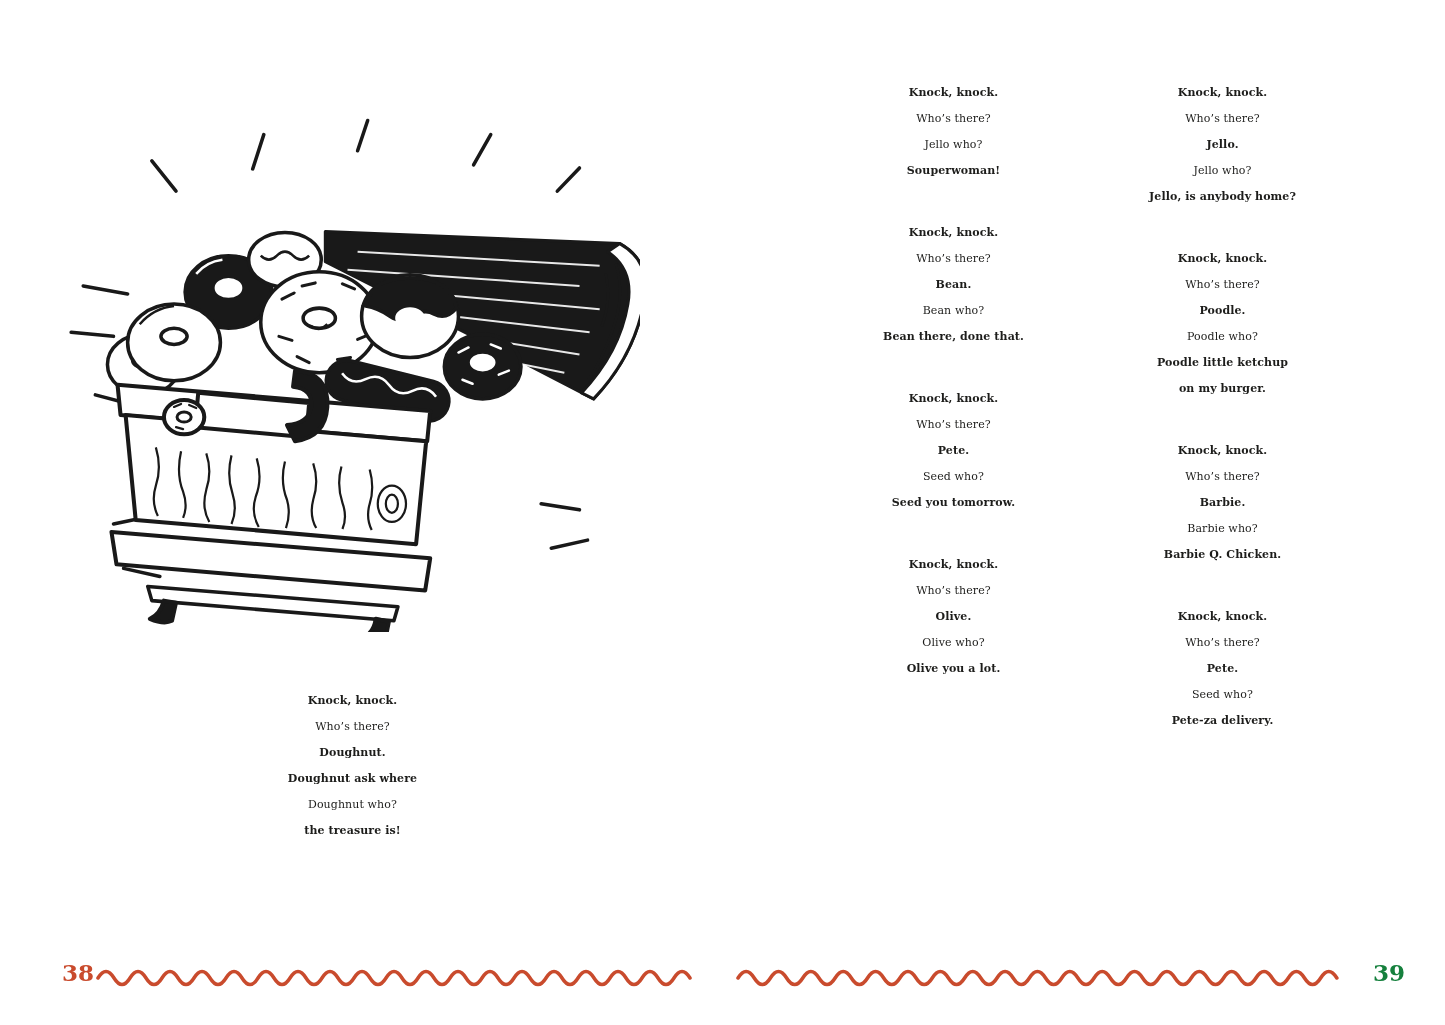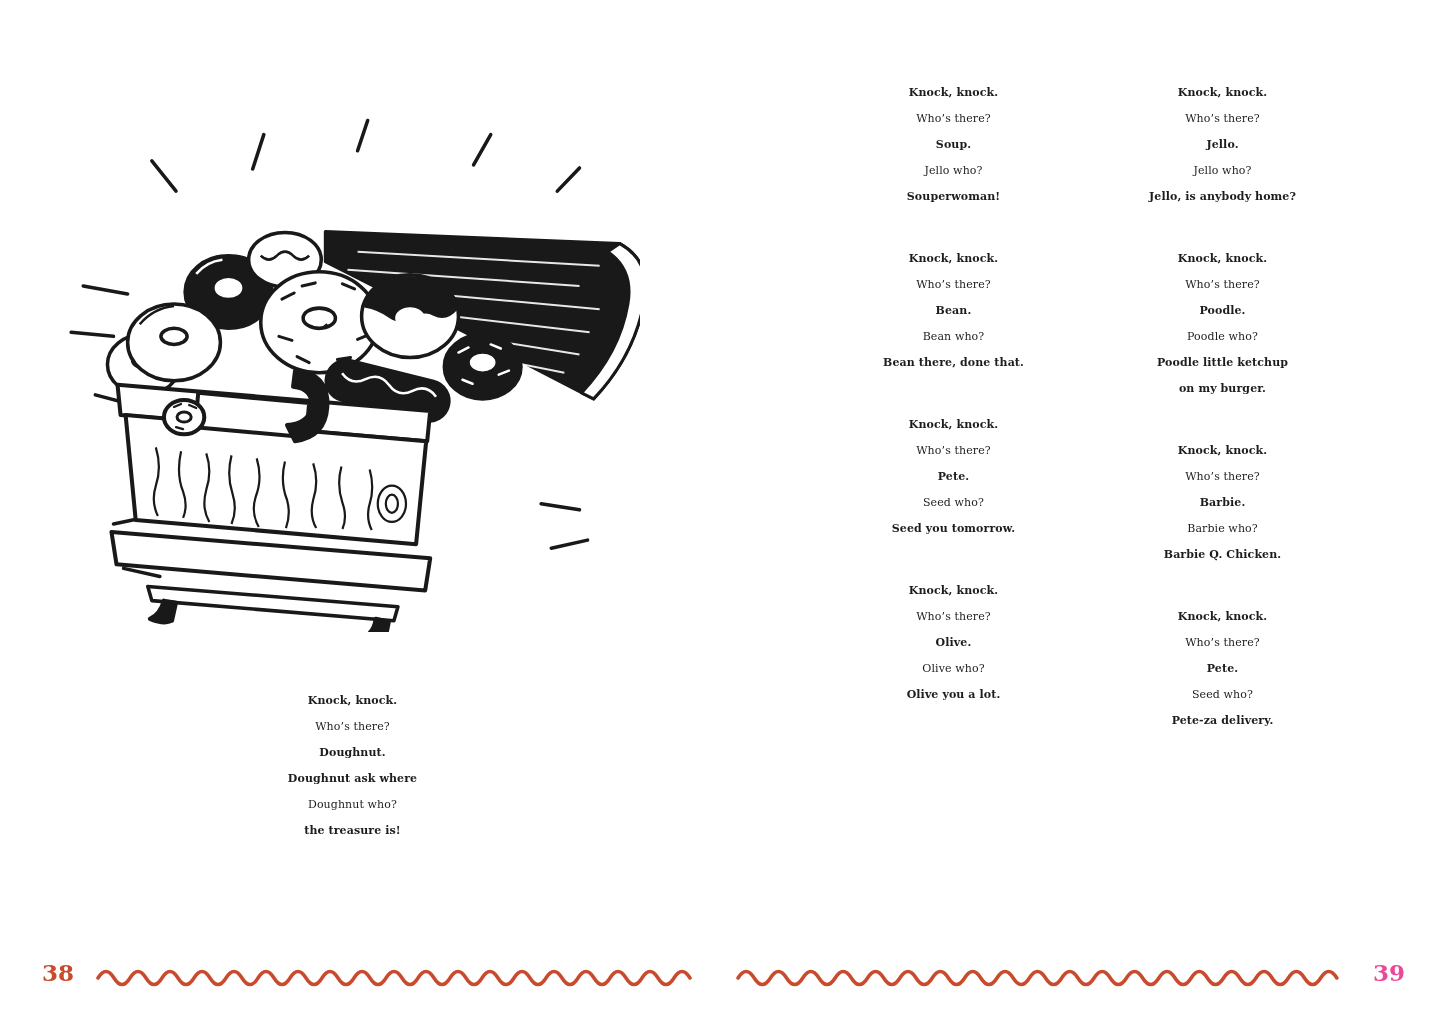"Soup." div.line { html: <div>Soup.</div> -> none }
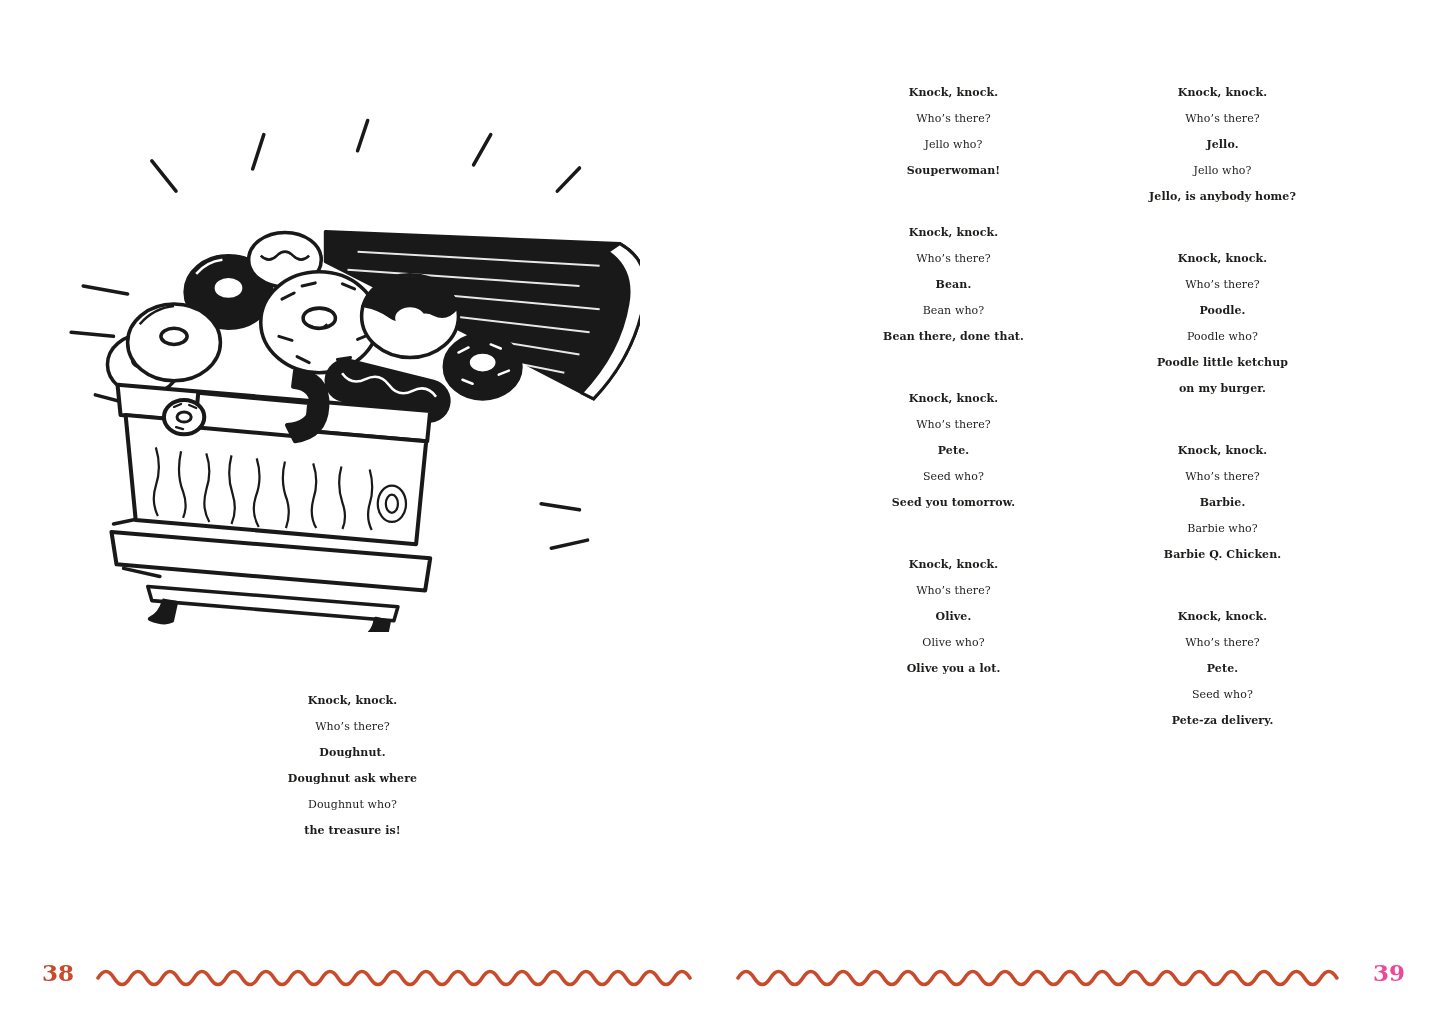"38" .pagenum { margin-left: none -> 20px }
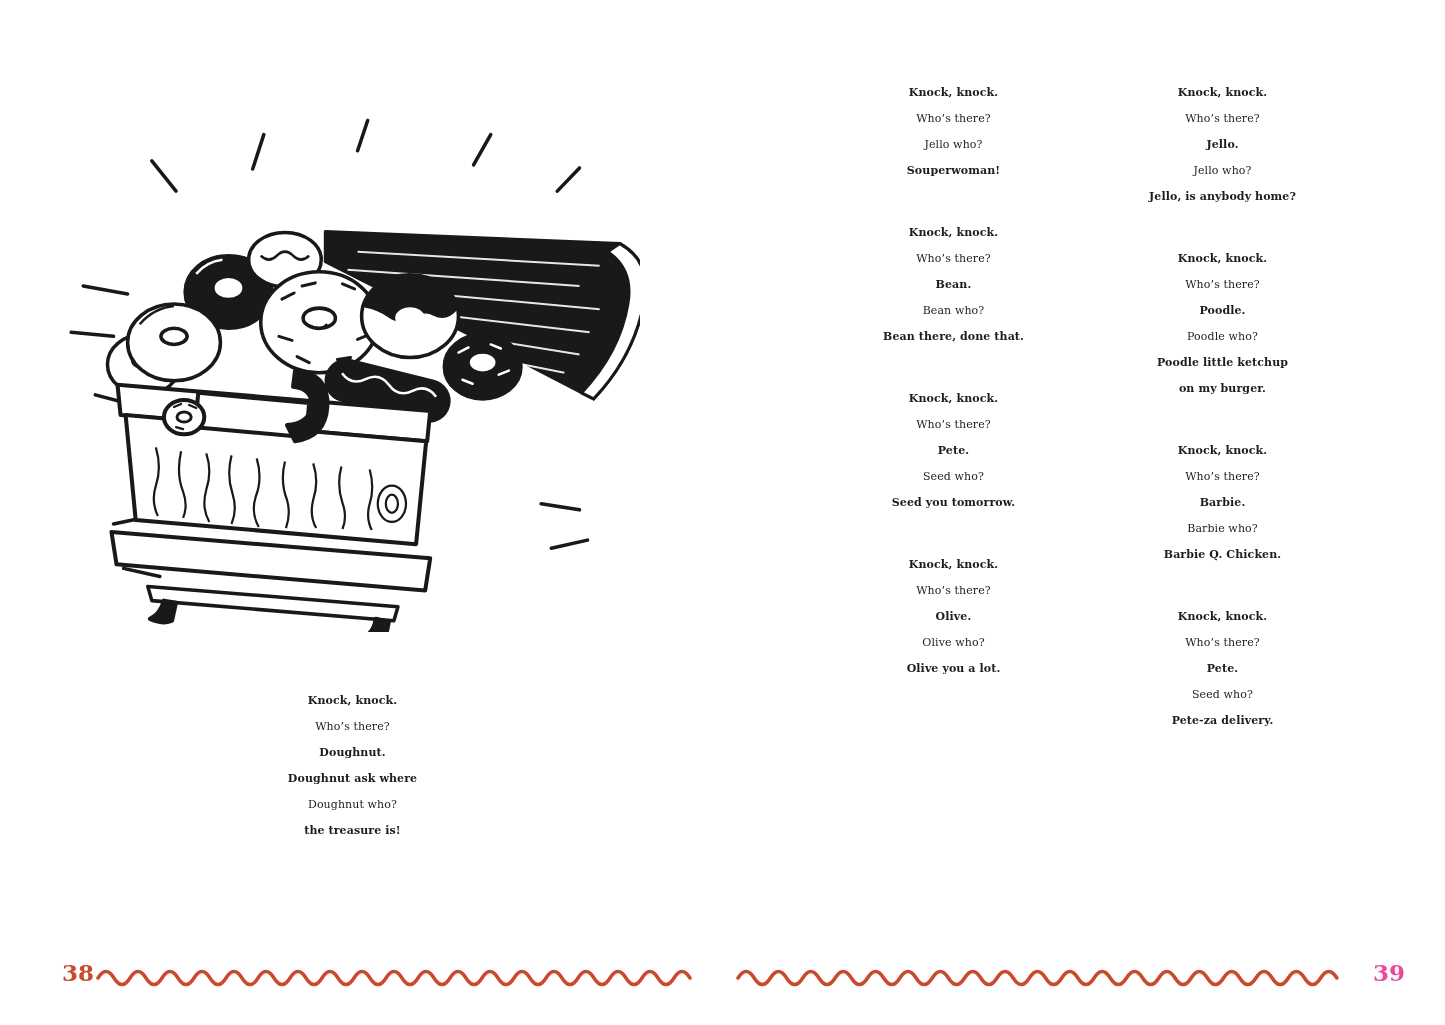"39" span.pagenum { color: #ec4899 -> #15803d }
